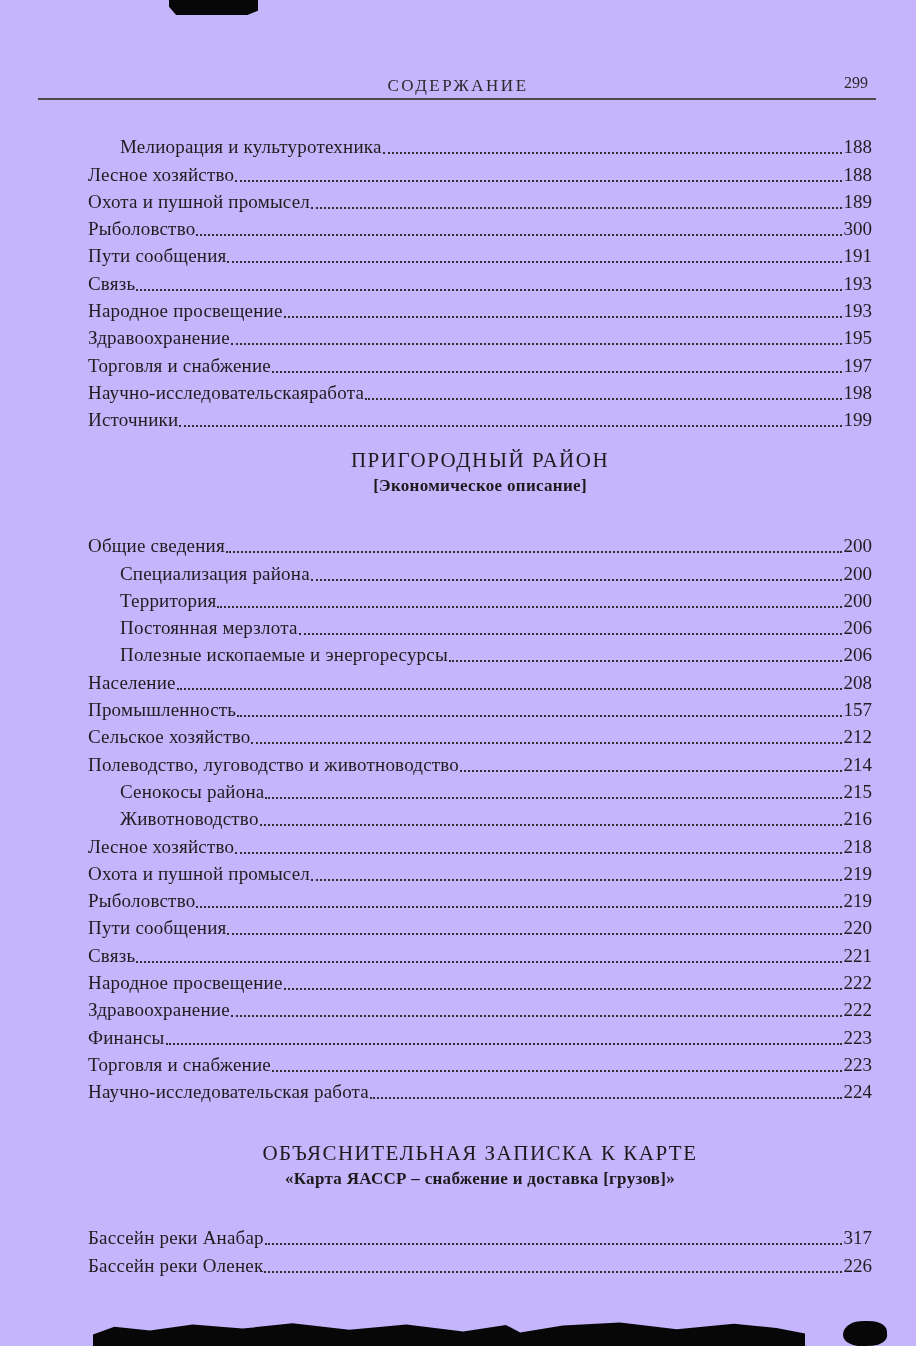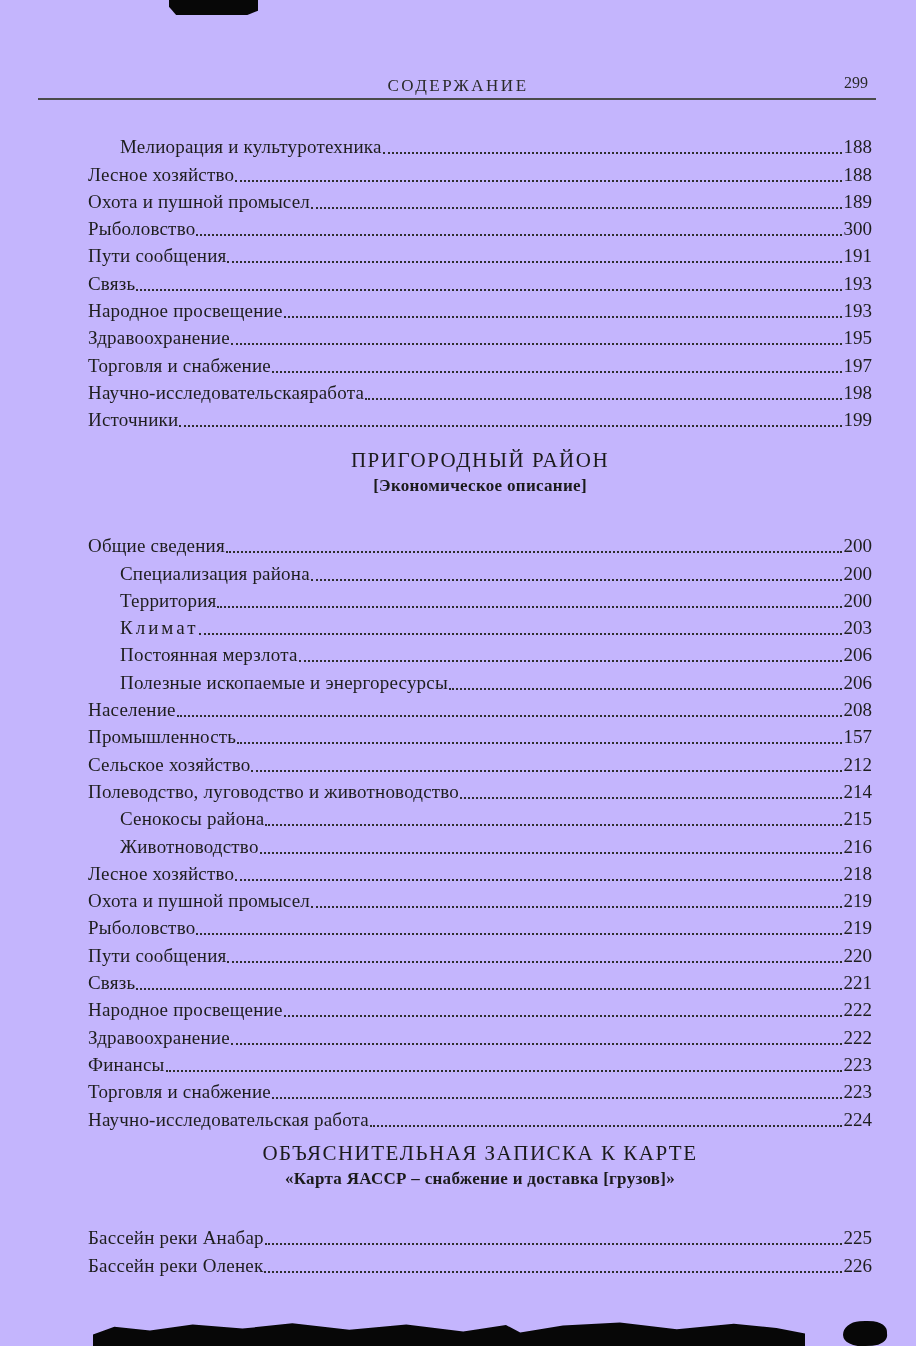"Климат" div.toc-row { html: <div> <span>Климат</span> <span></span> <span>203</span> </div> -> none }
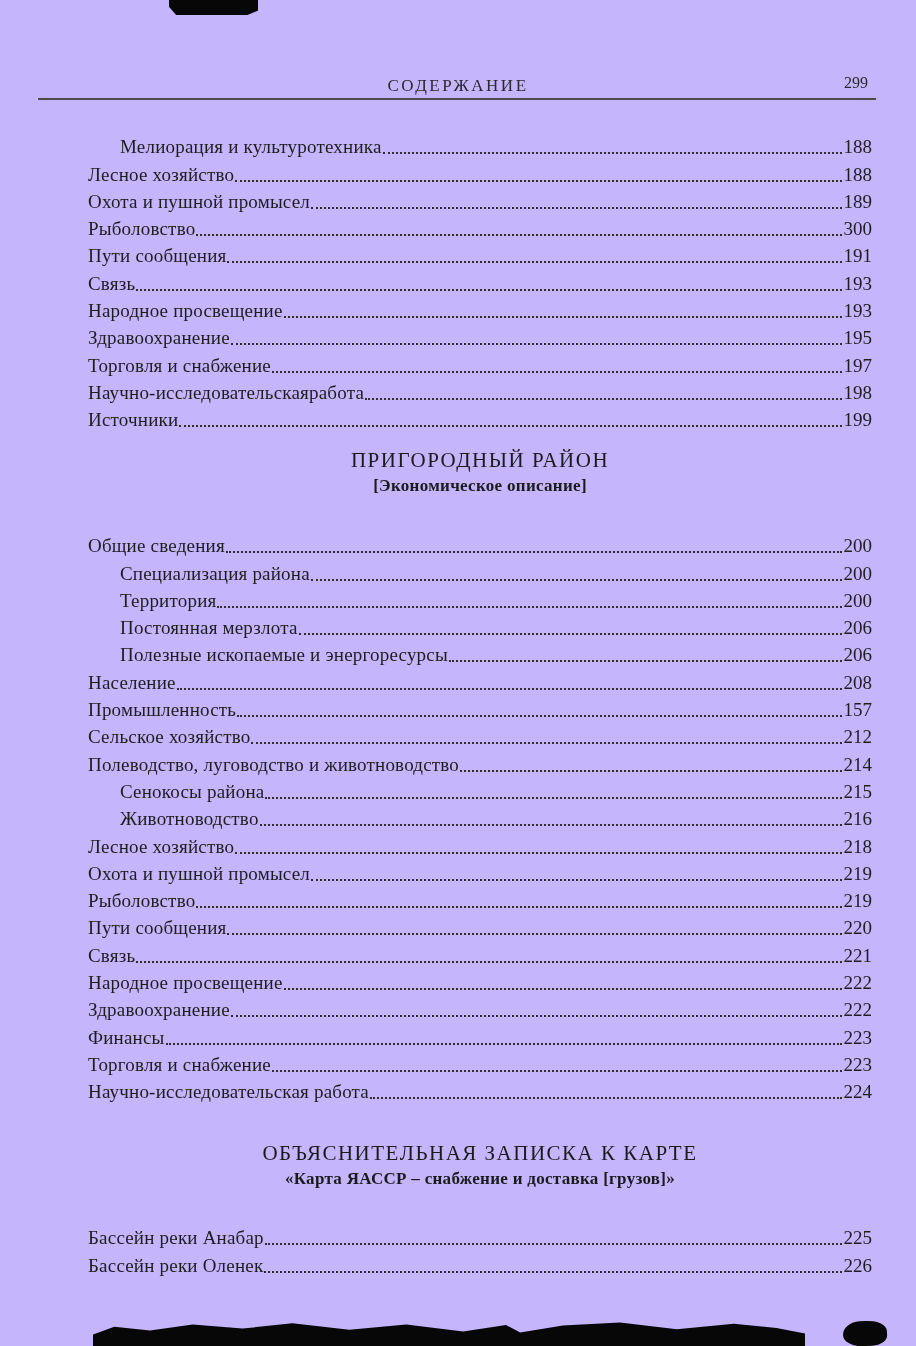"225" span.toc-page { text: 225 -> 317 }
